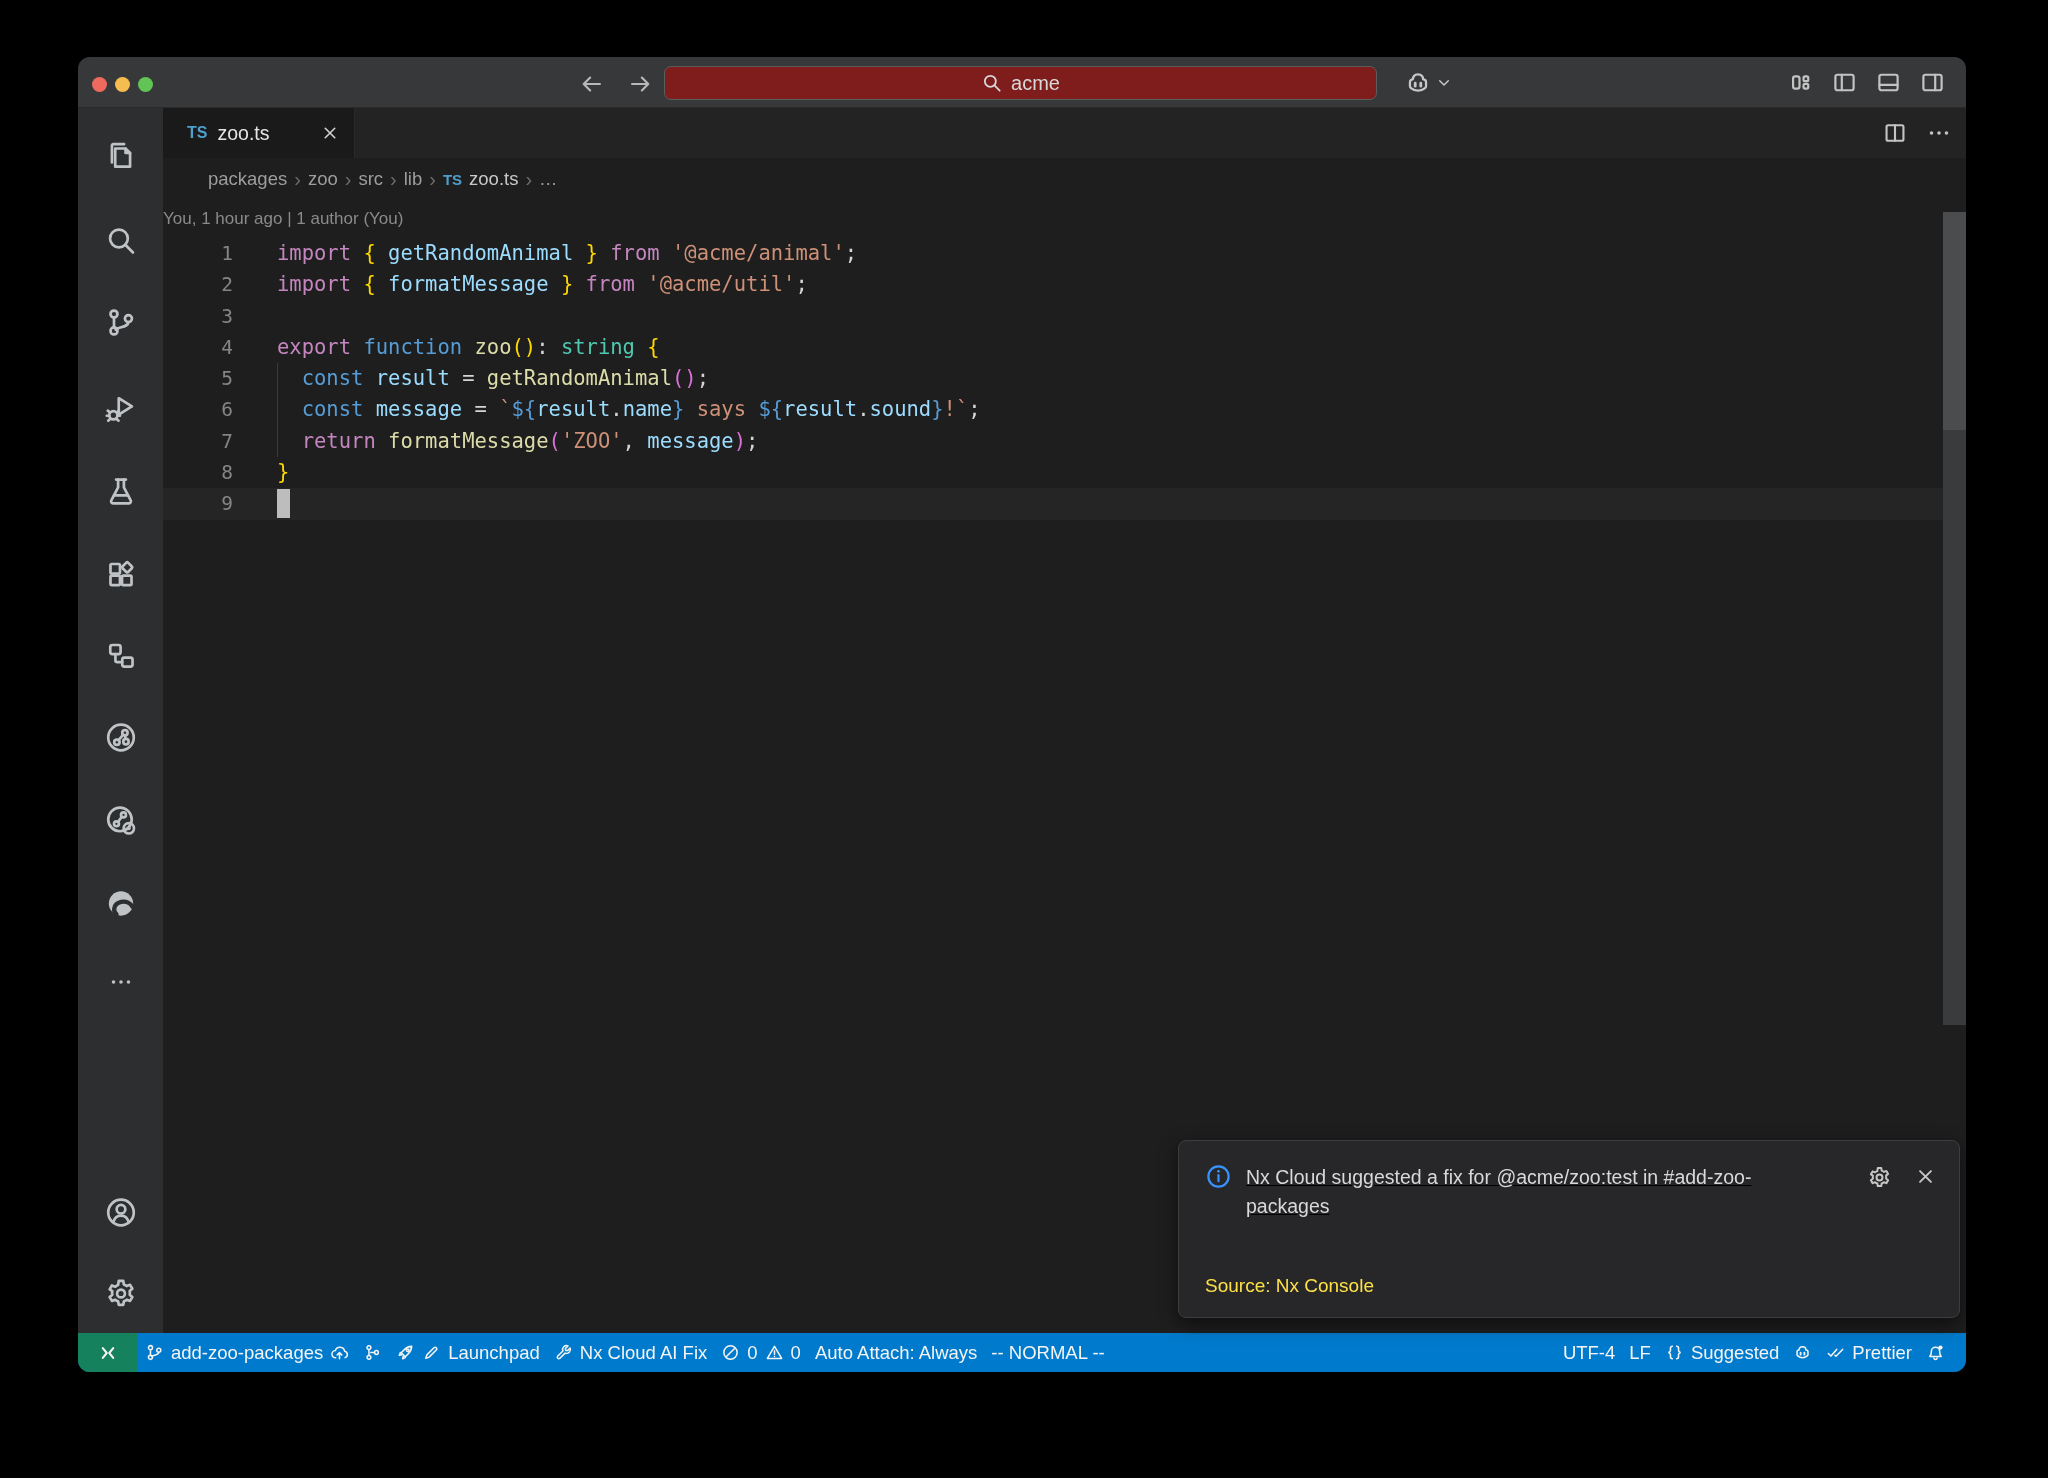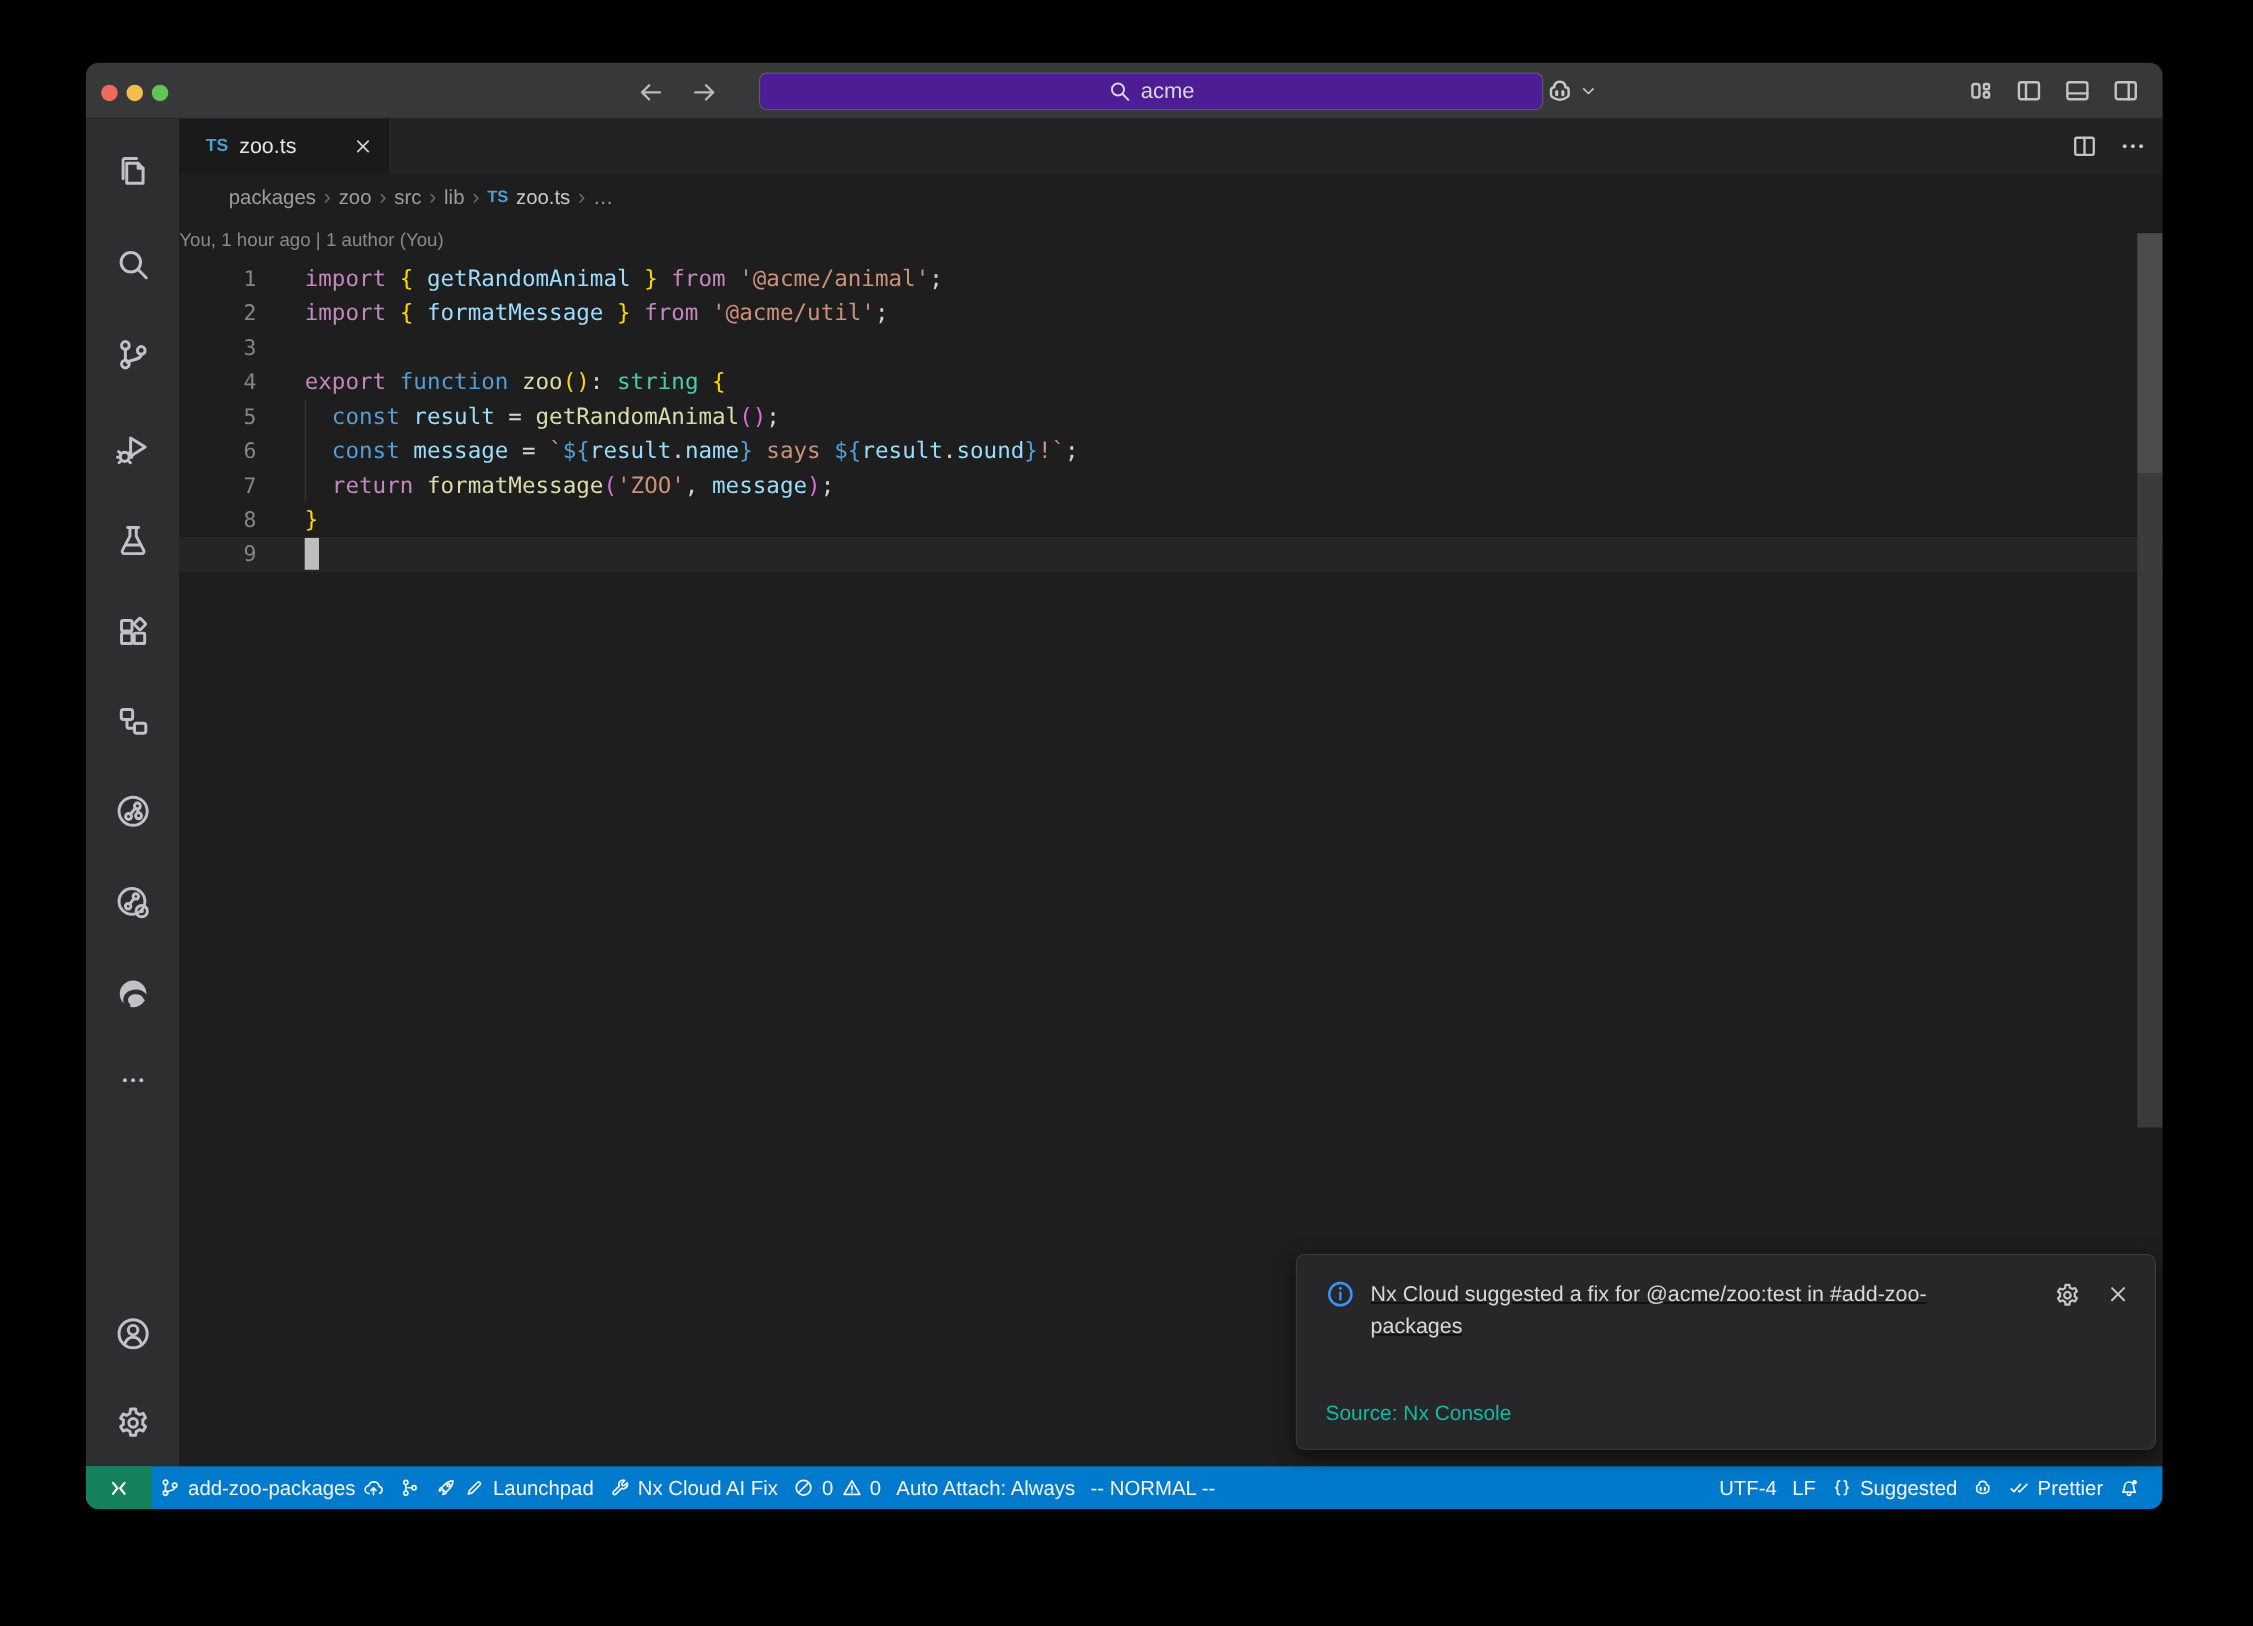"acme" .searchbox { background: #4c1d95 -> #7f1d1d; left: 612px -> 586px }
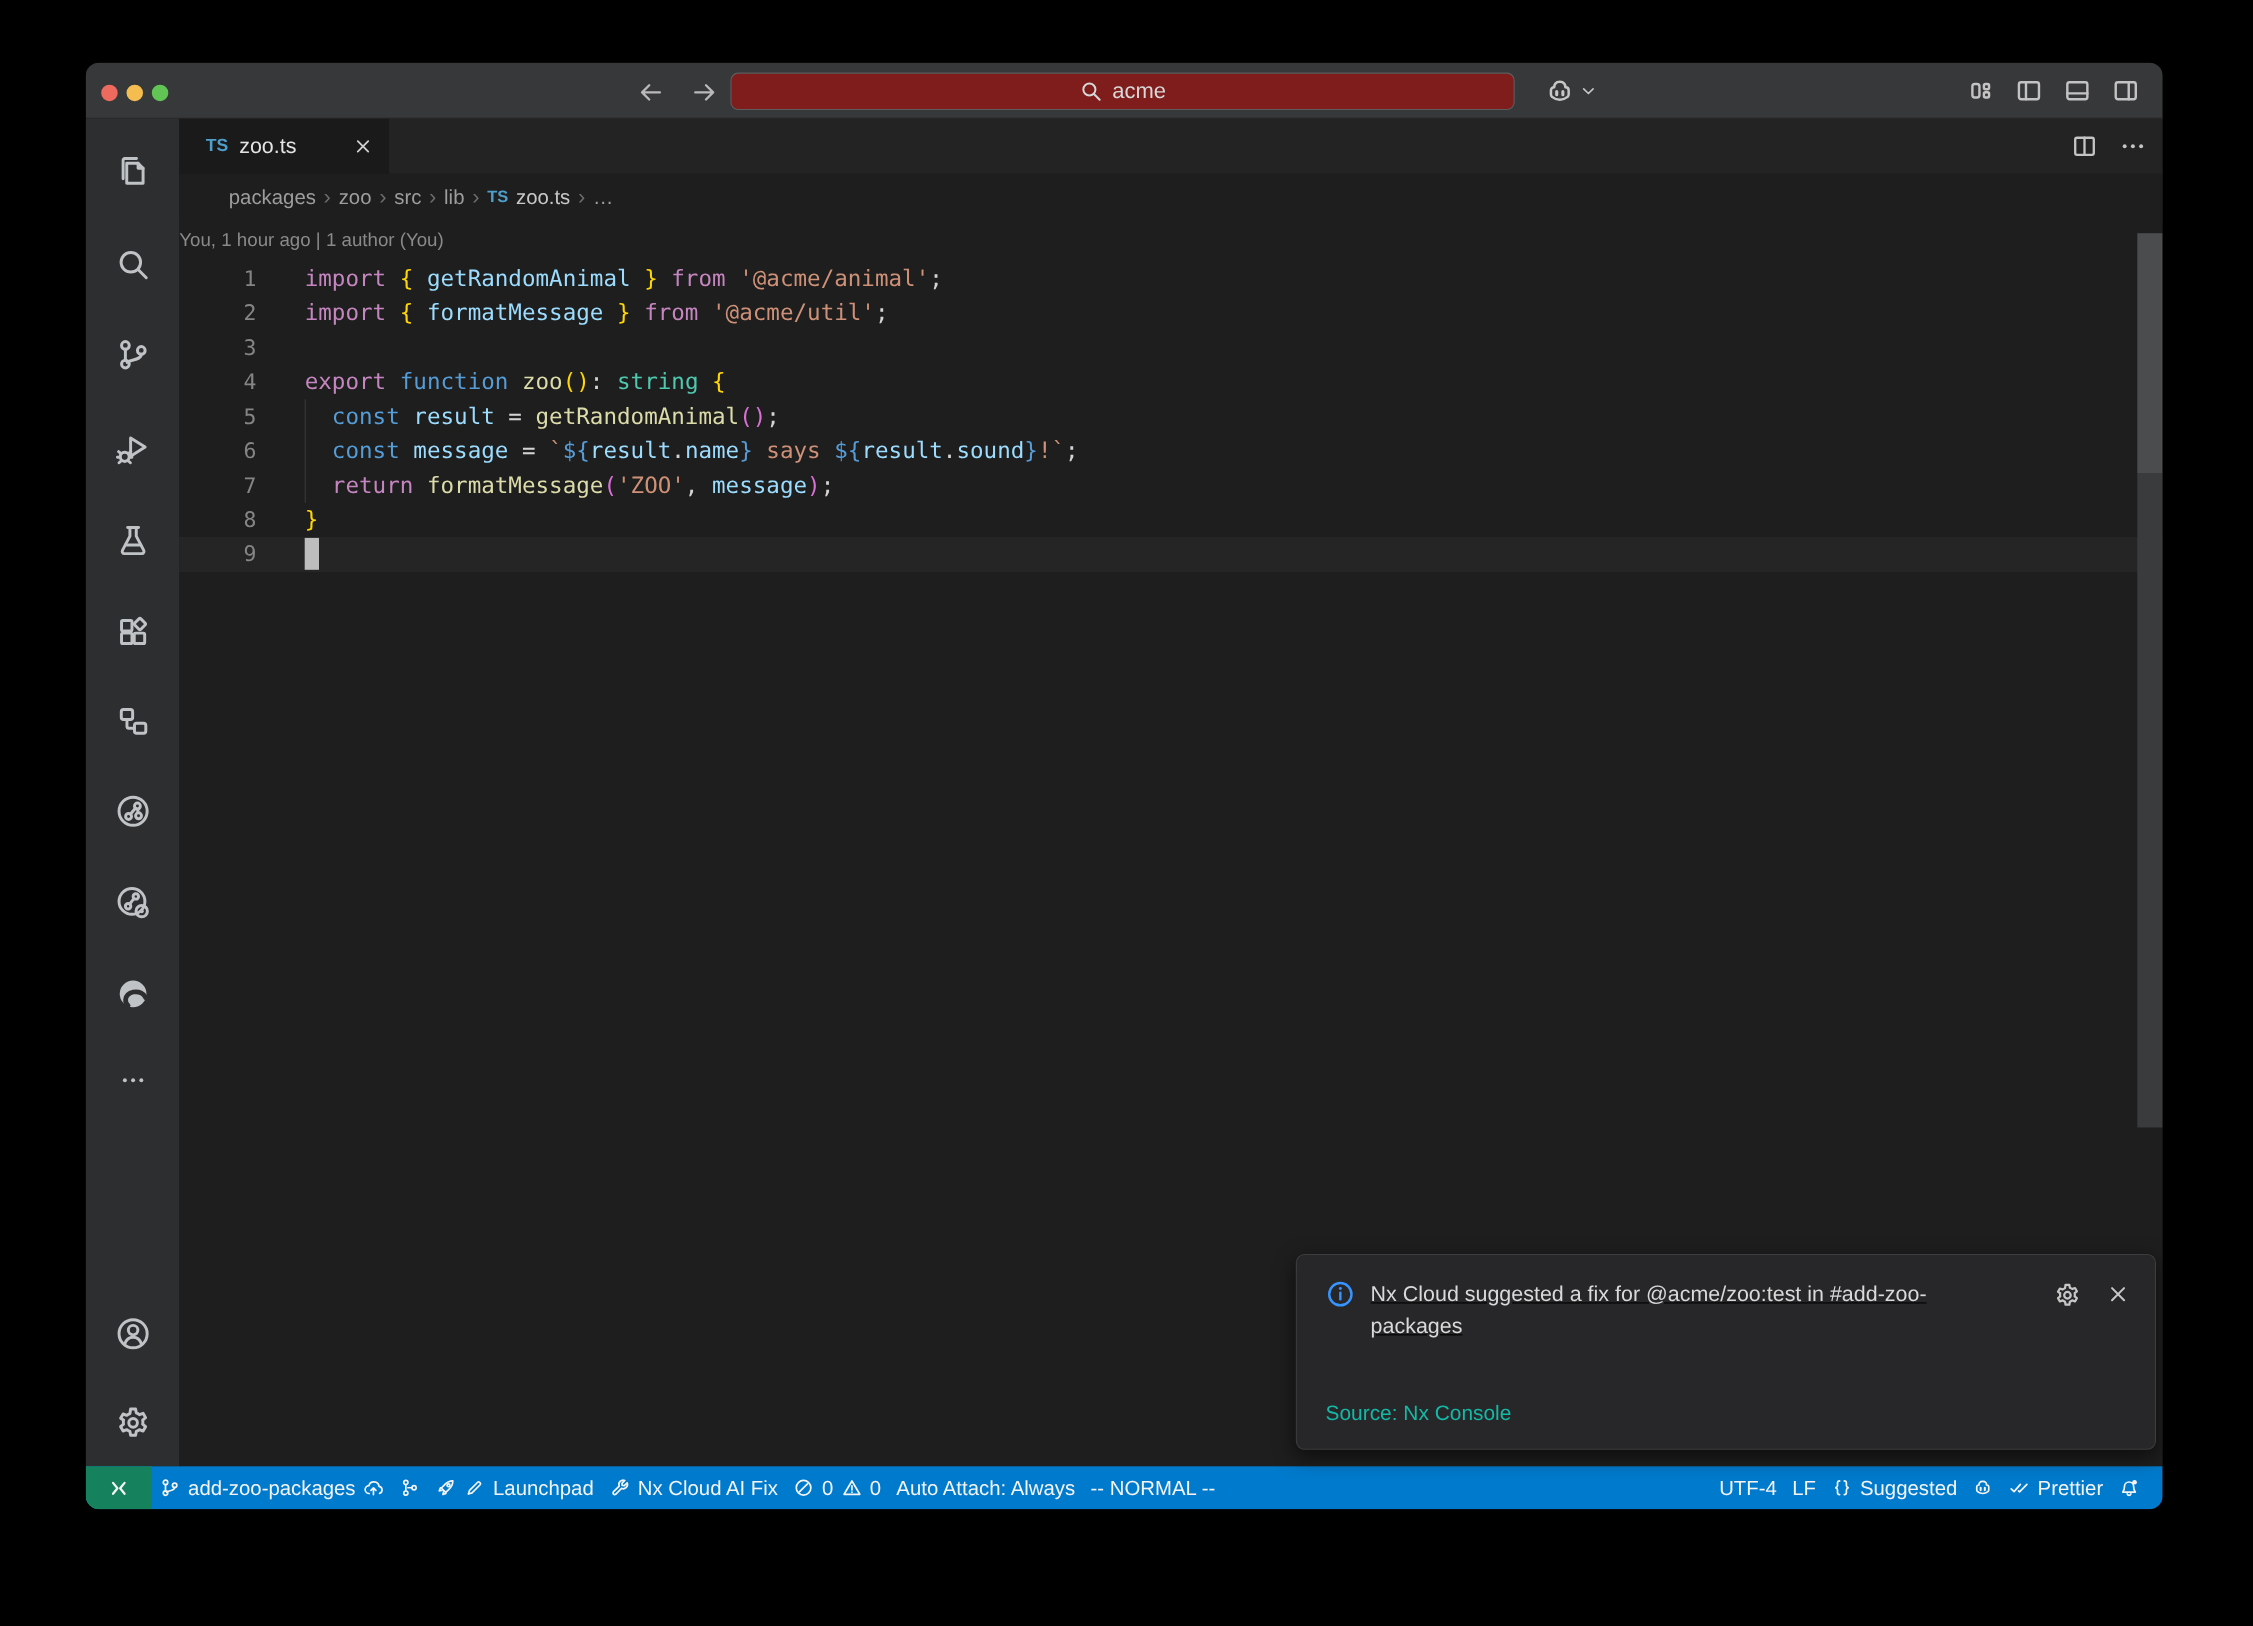"Source: Nx Console" .toast-source { color: #14b8a6 -> #fde047 }
